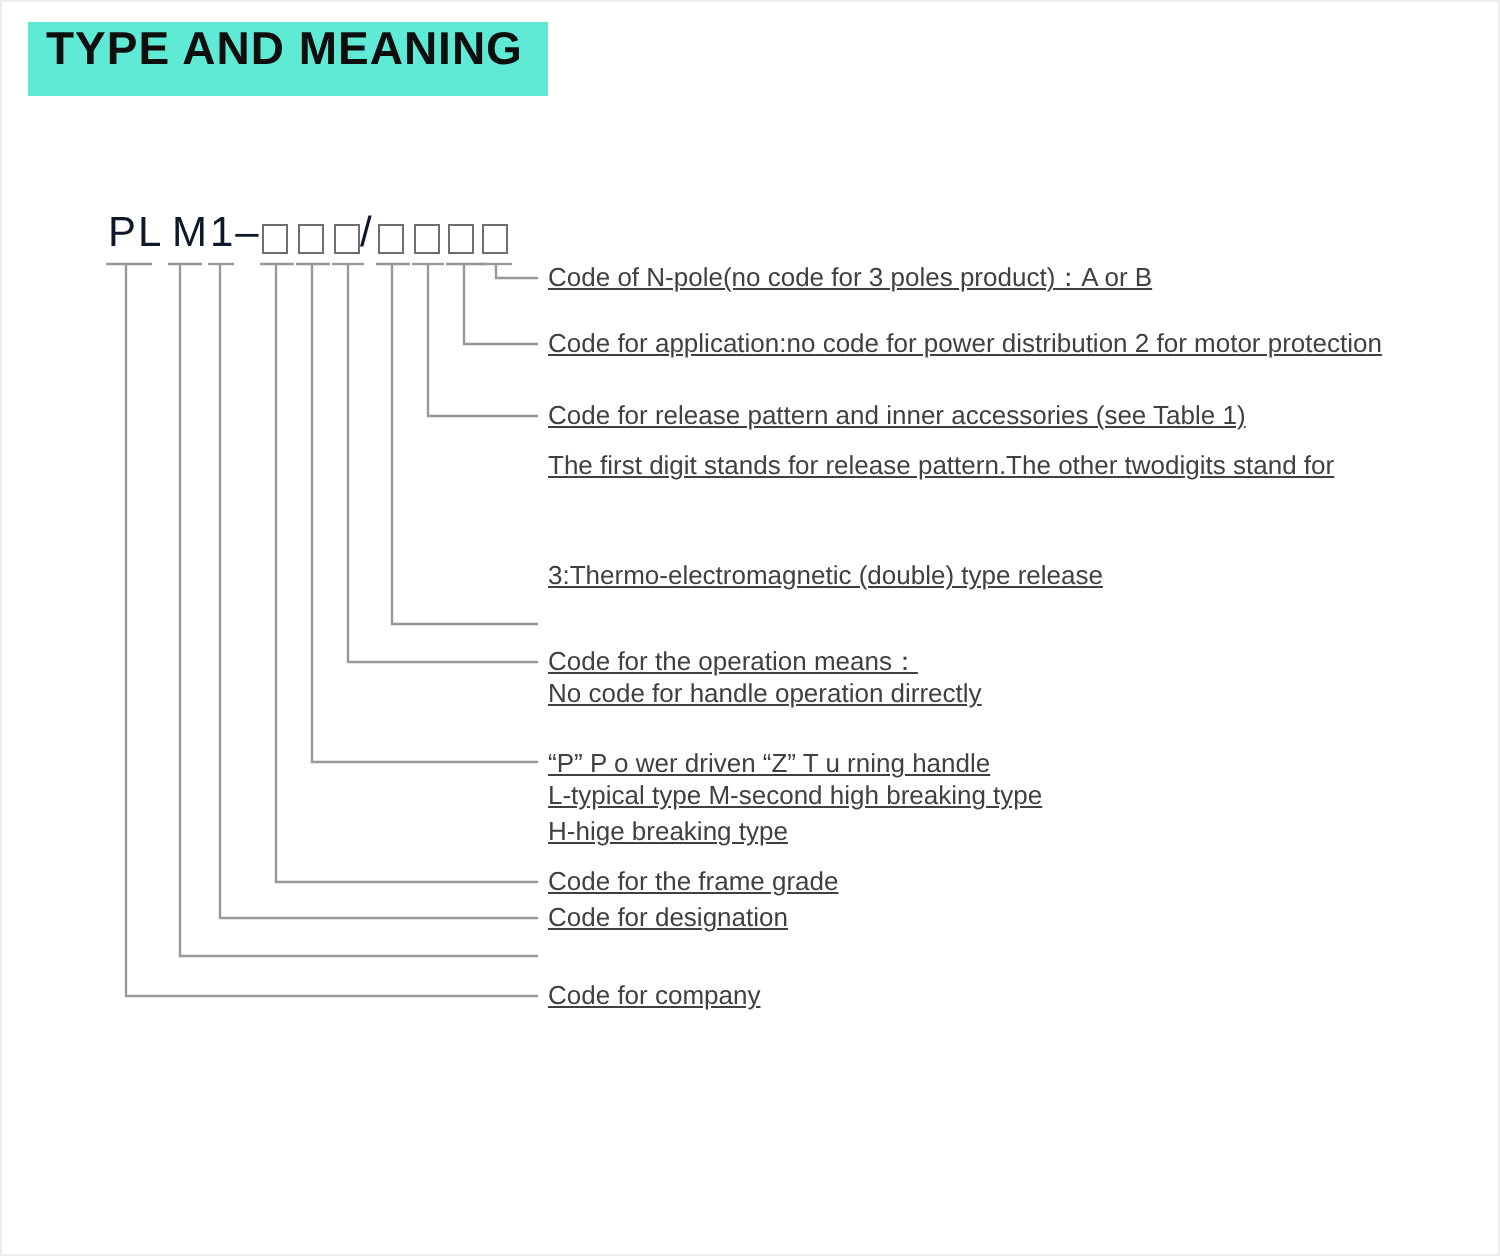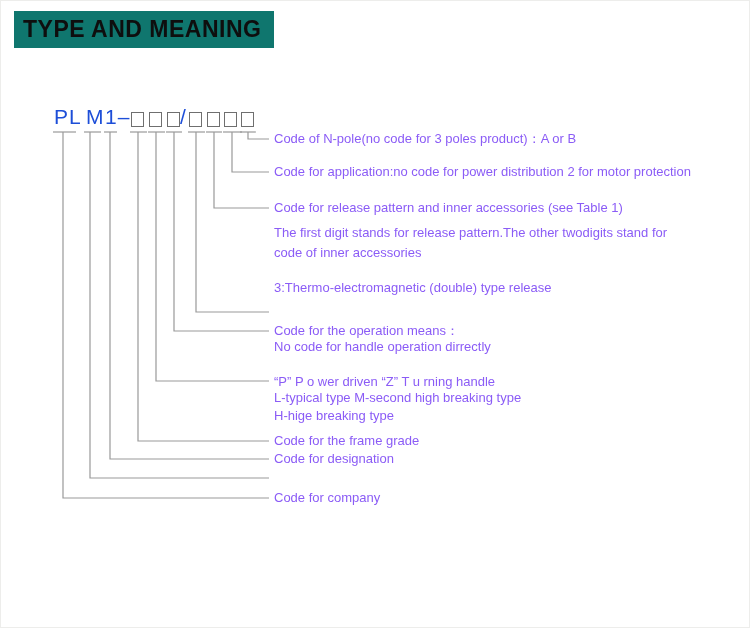"TYPE AND MEANING" .hdr { align-items: center -> none; background: #0f766e -> #5eead4 }
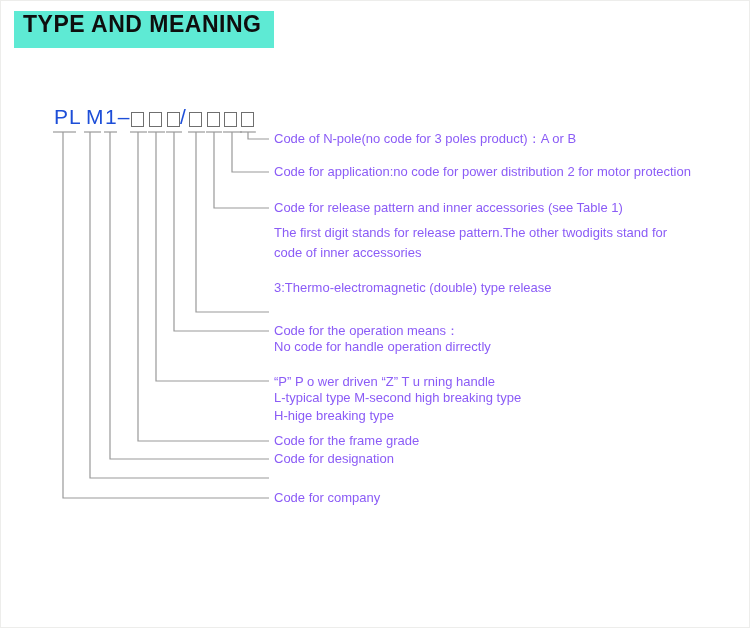"PL" .code-seg { color: #1d4ed8 -> #0f172a }
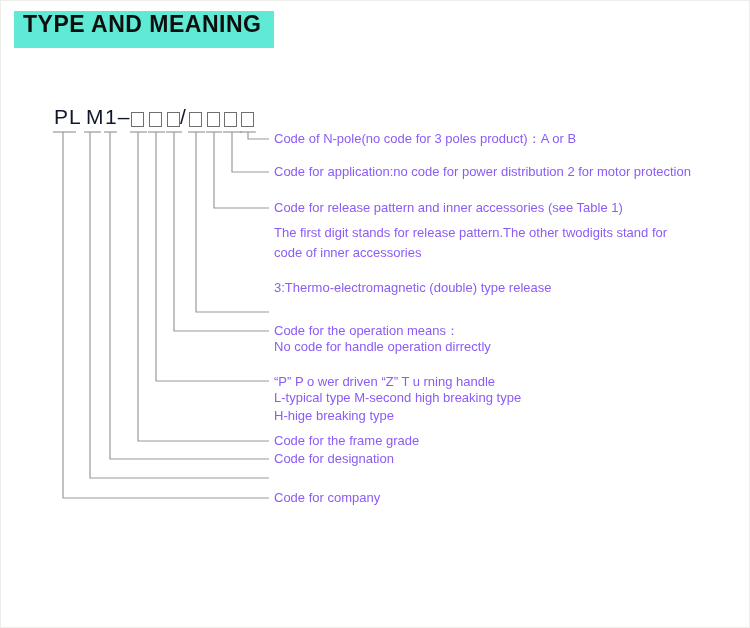"Code of N-pole(no code for" .ann { color: #8b5cf6 -> #404040; text-decoration: none -> underline }
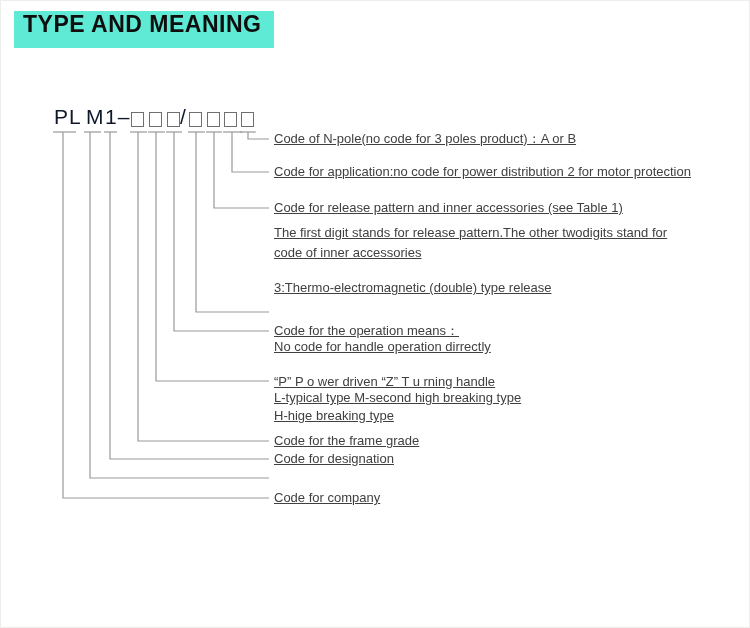"code of inner accessories" div.ann { html: <div>code of inner accessories</div> -> none }
